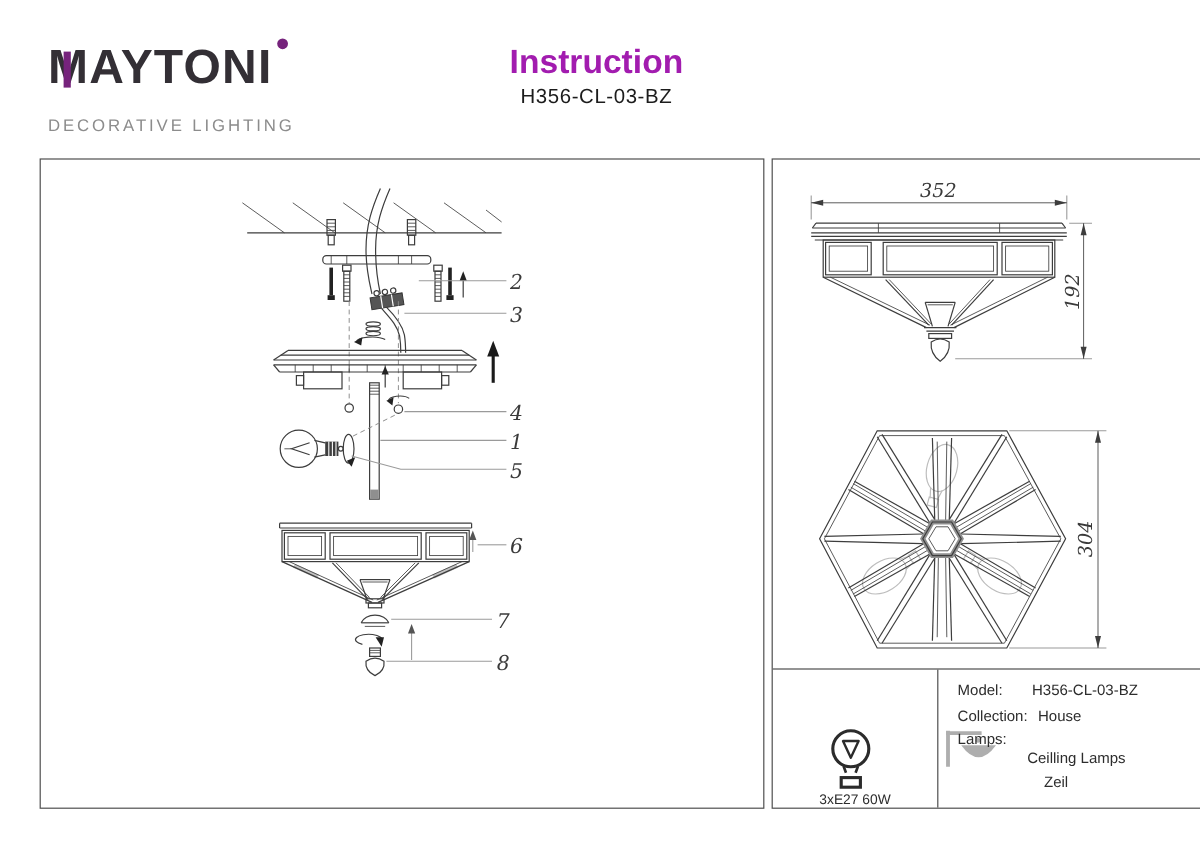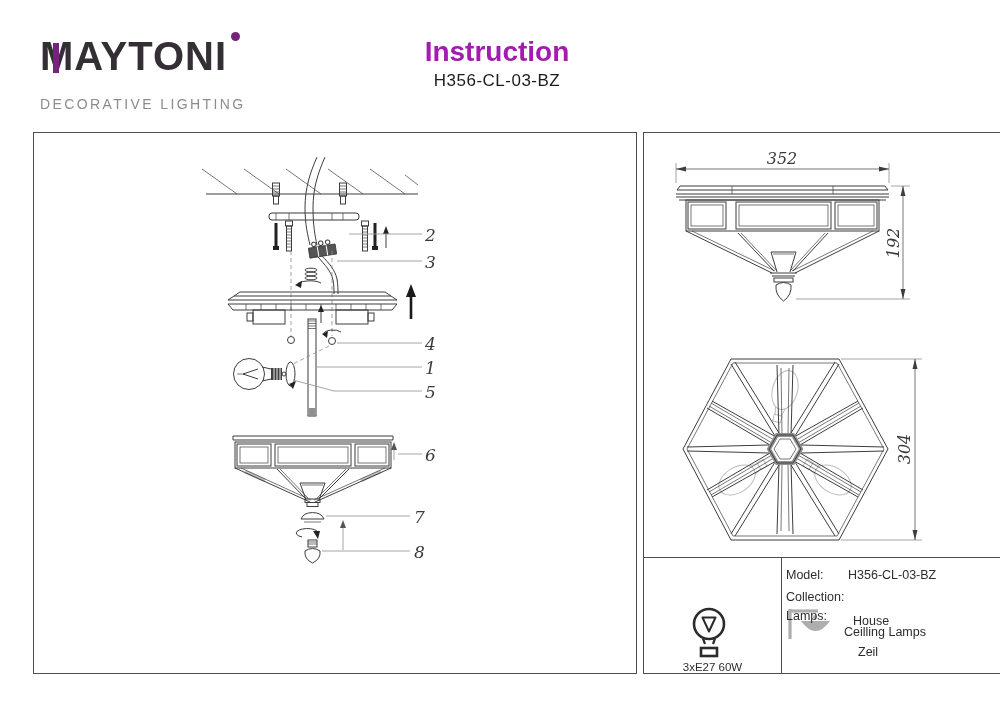"Model:" .srow { left: 4px -> 16px }
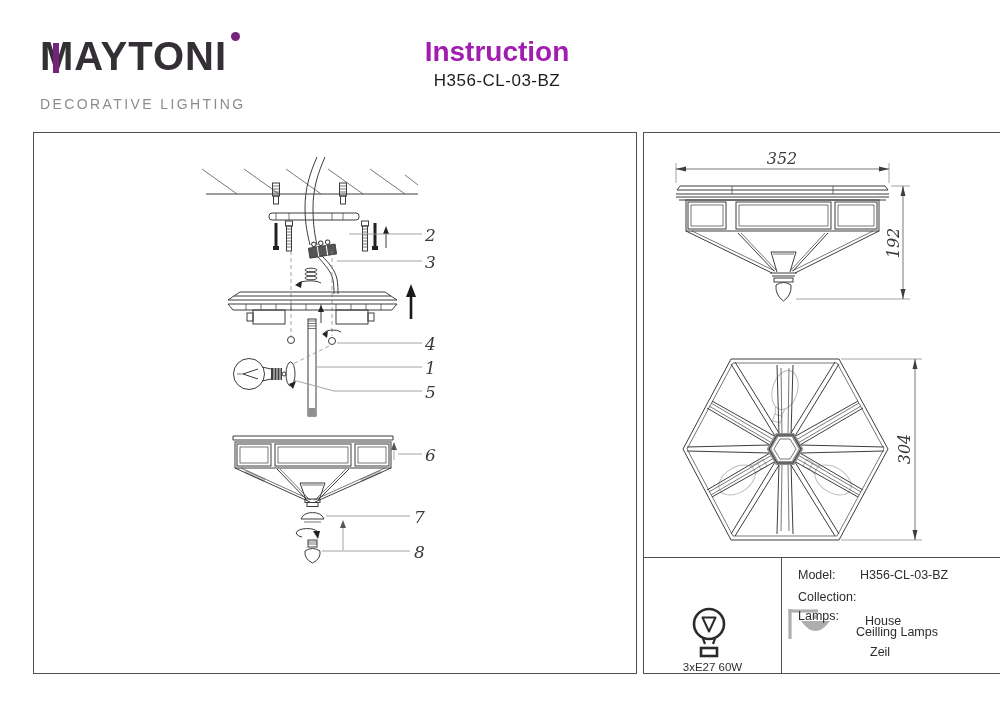"House" span.val { margin-top: 24px -> none }
